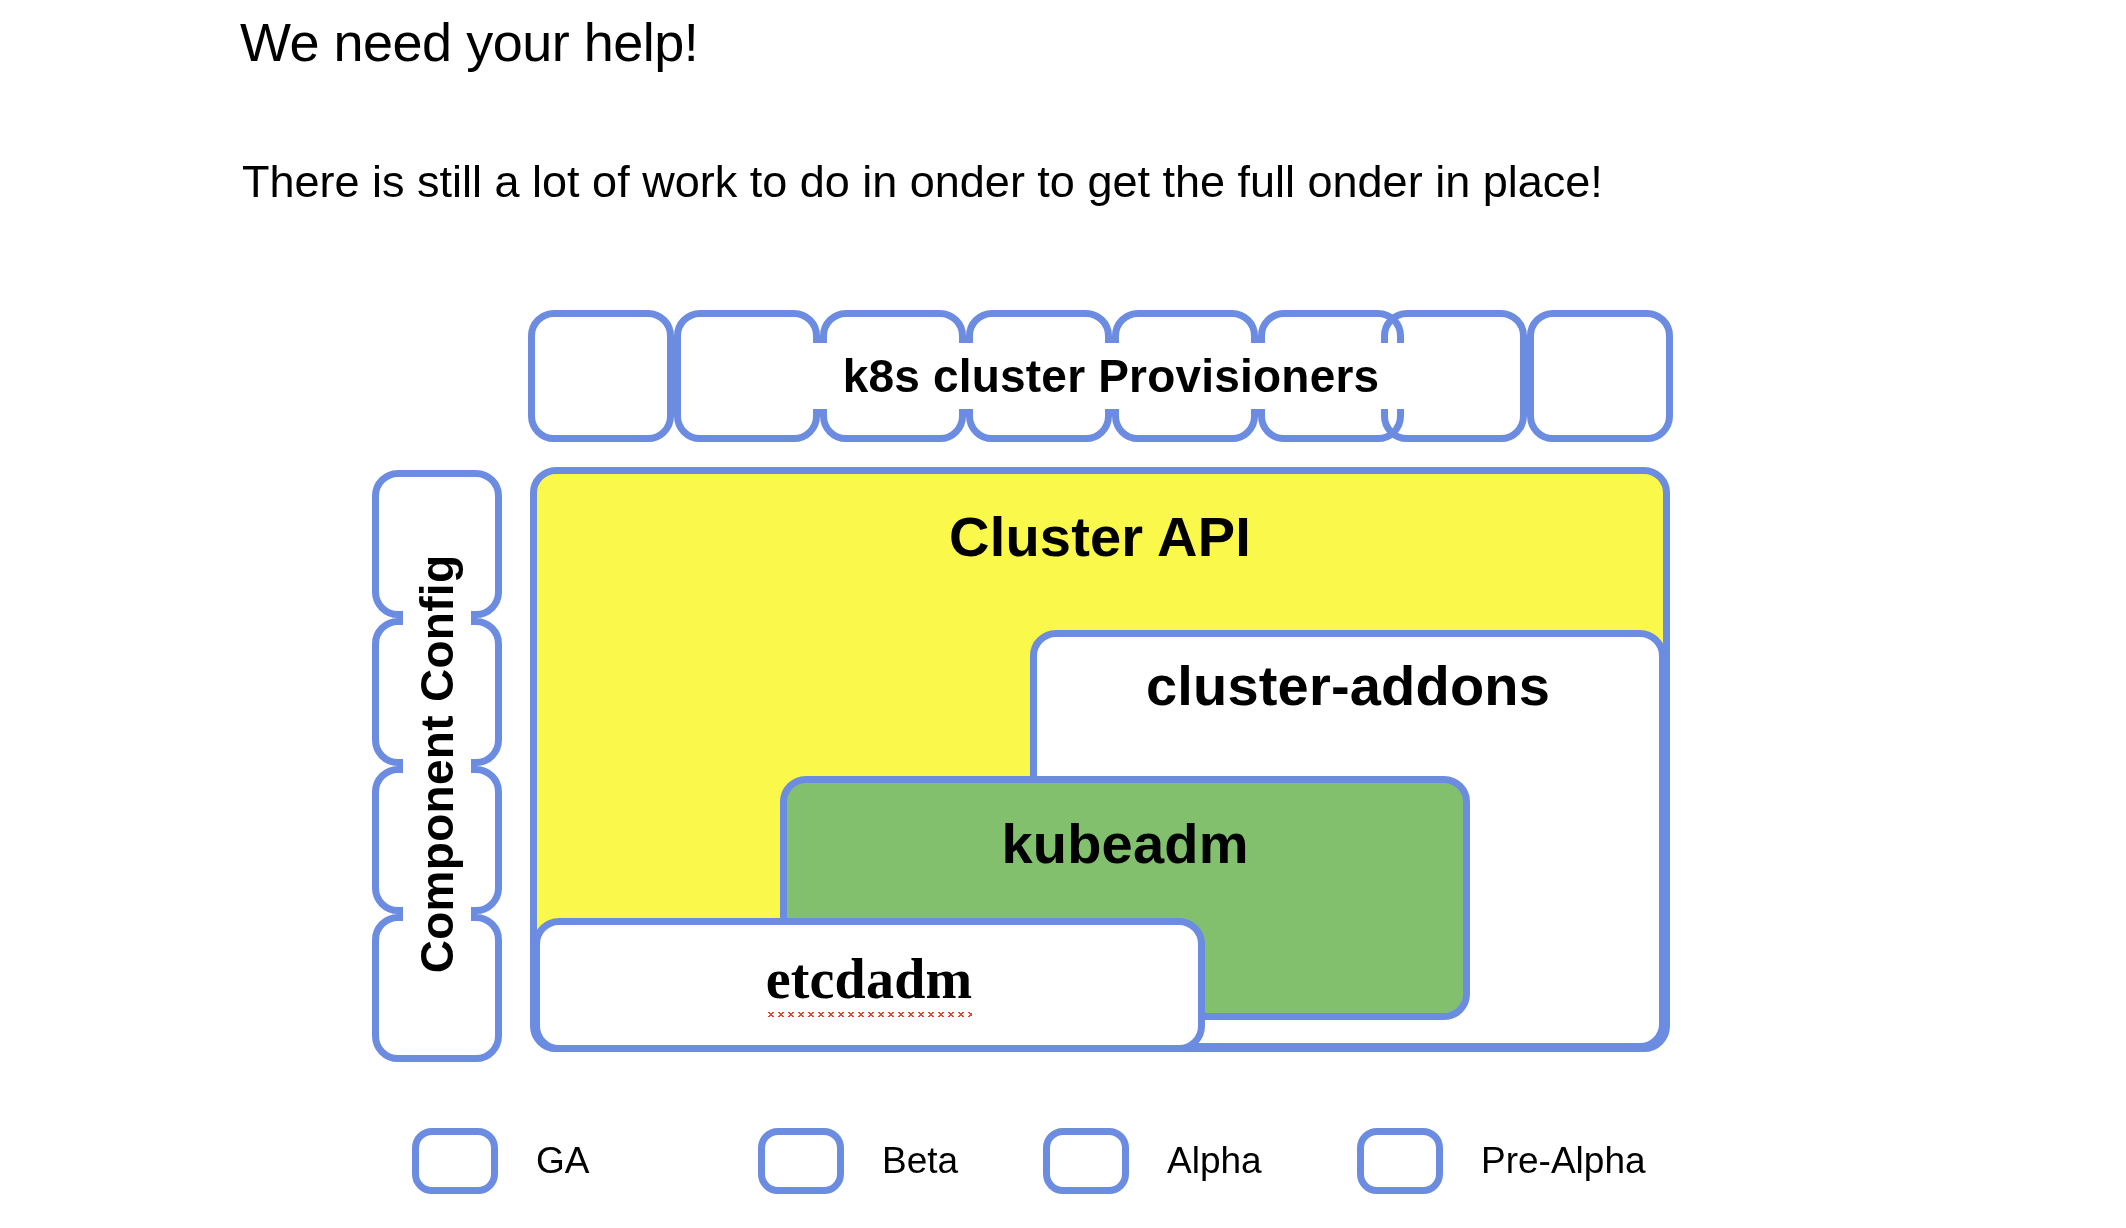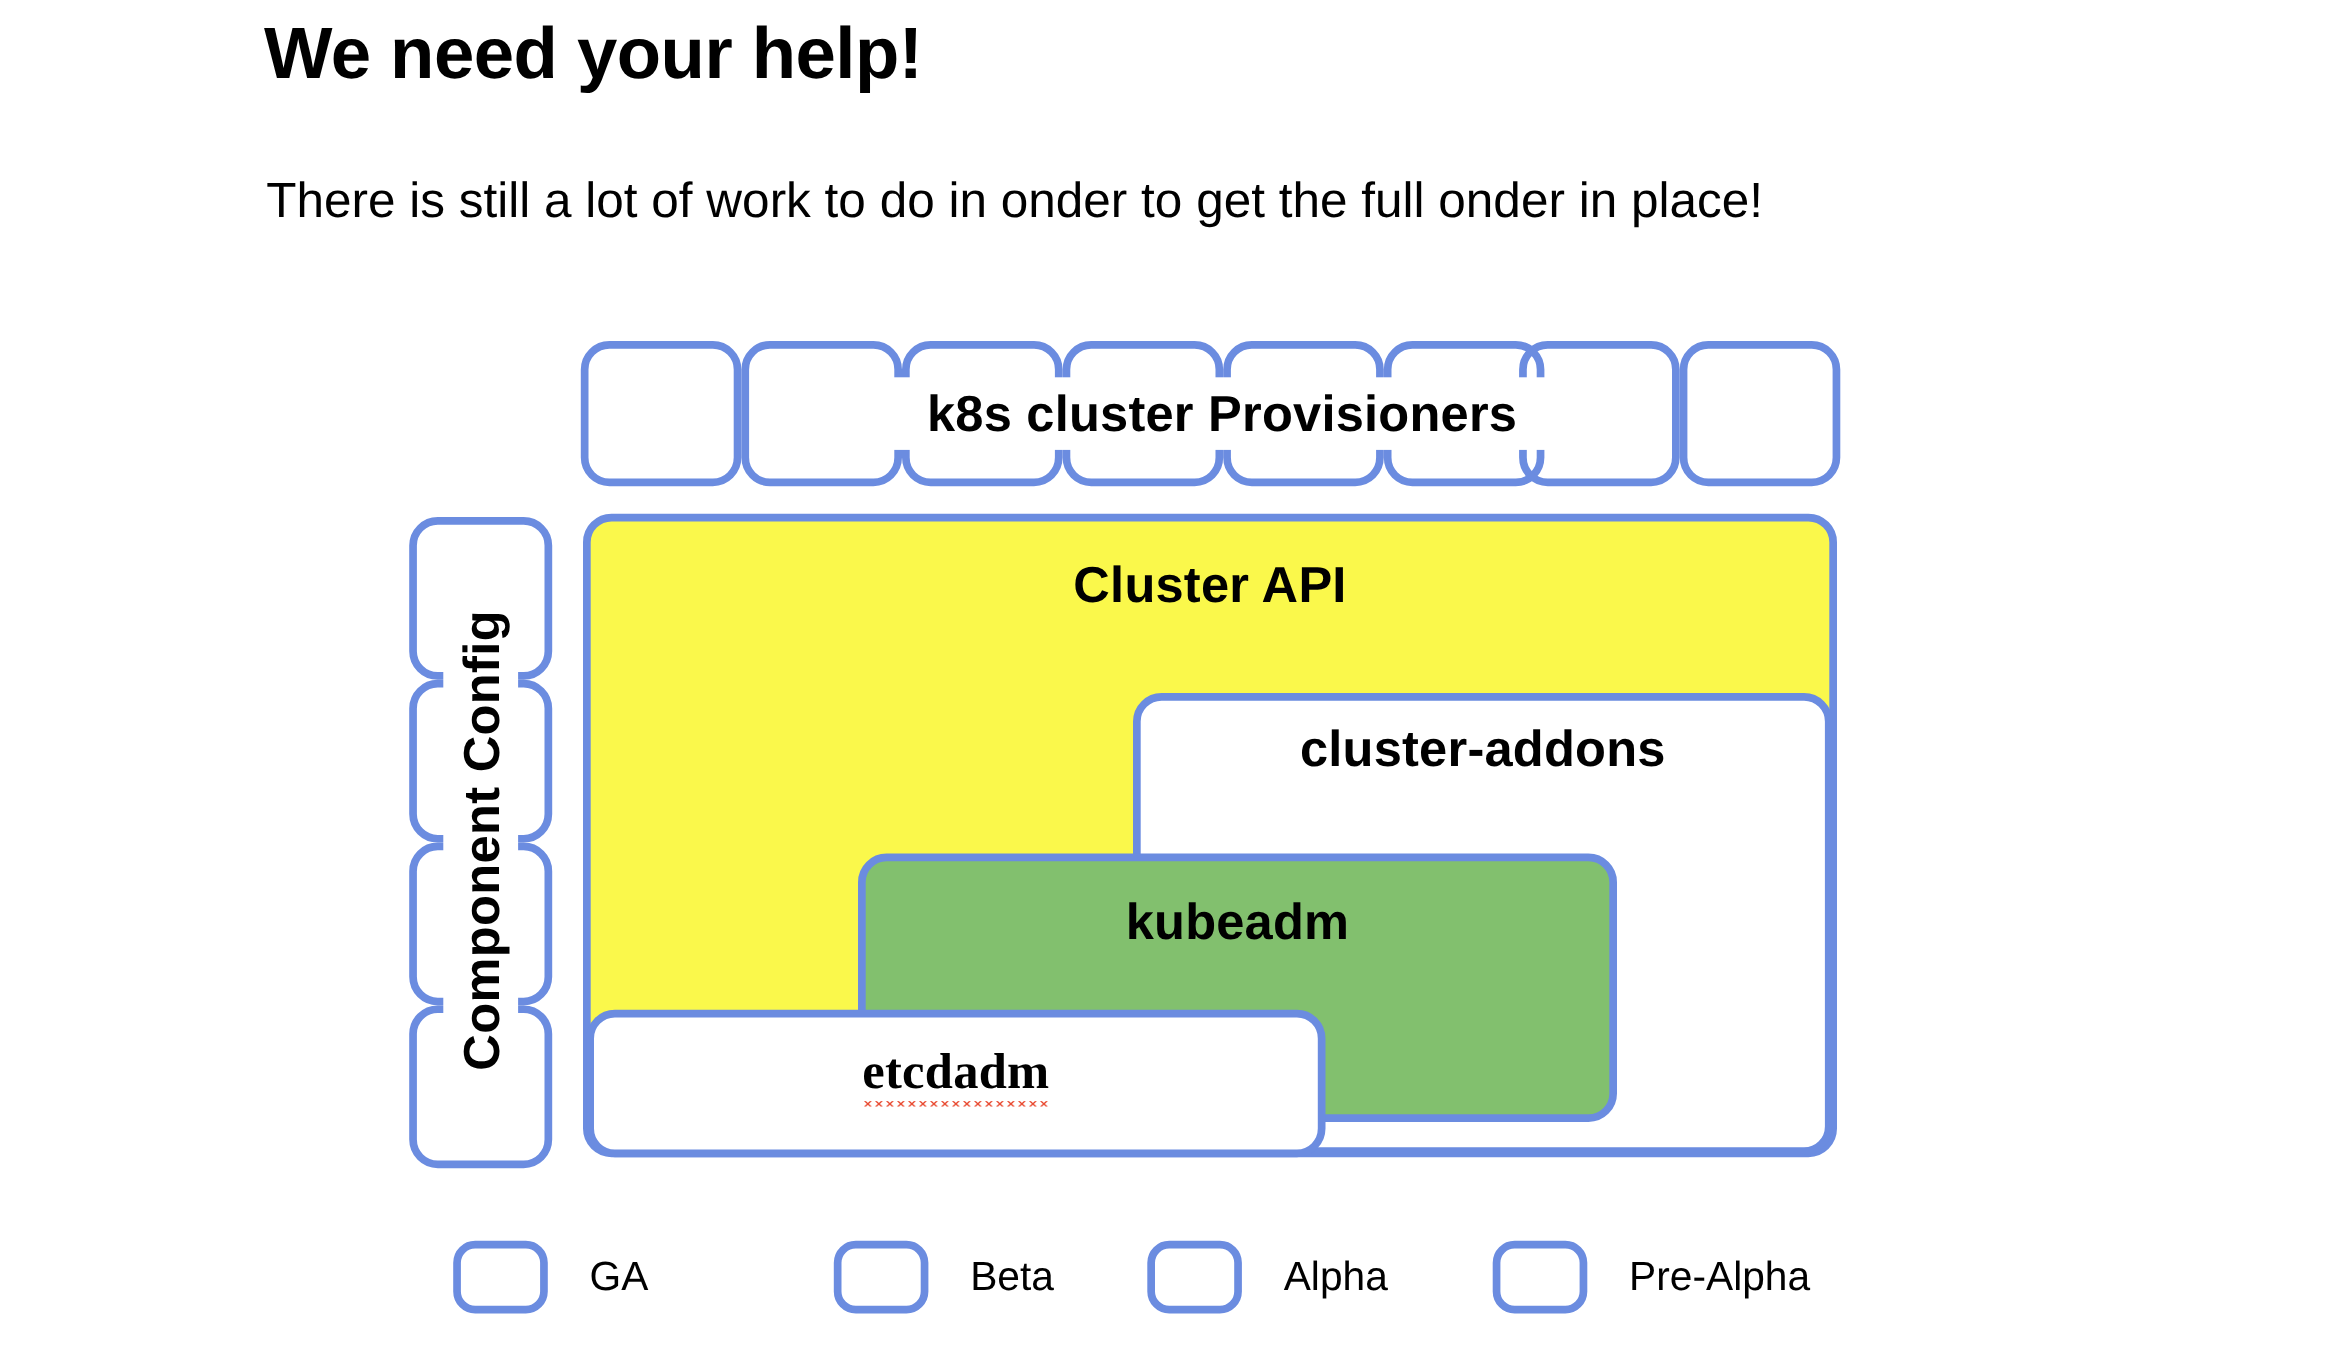"We need your help!" #page-title { font-size: 66px -> 54px; font-weight: 700 -> 400 }
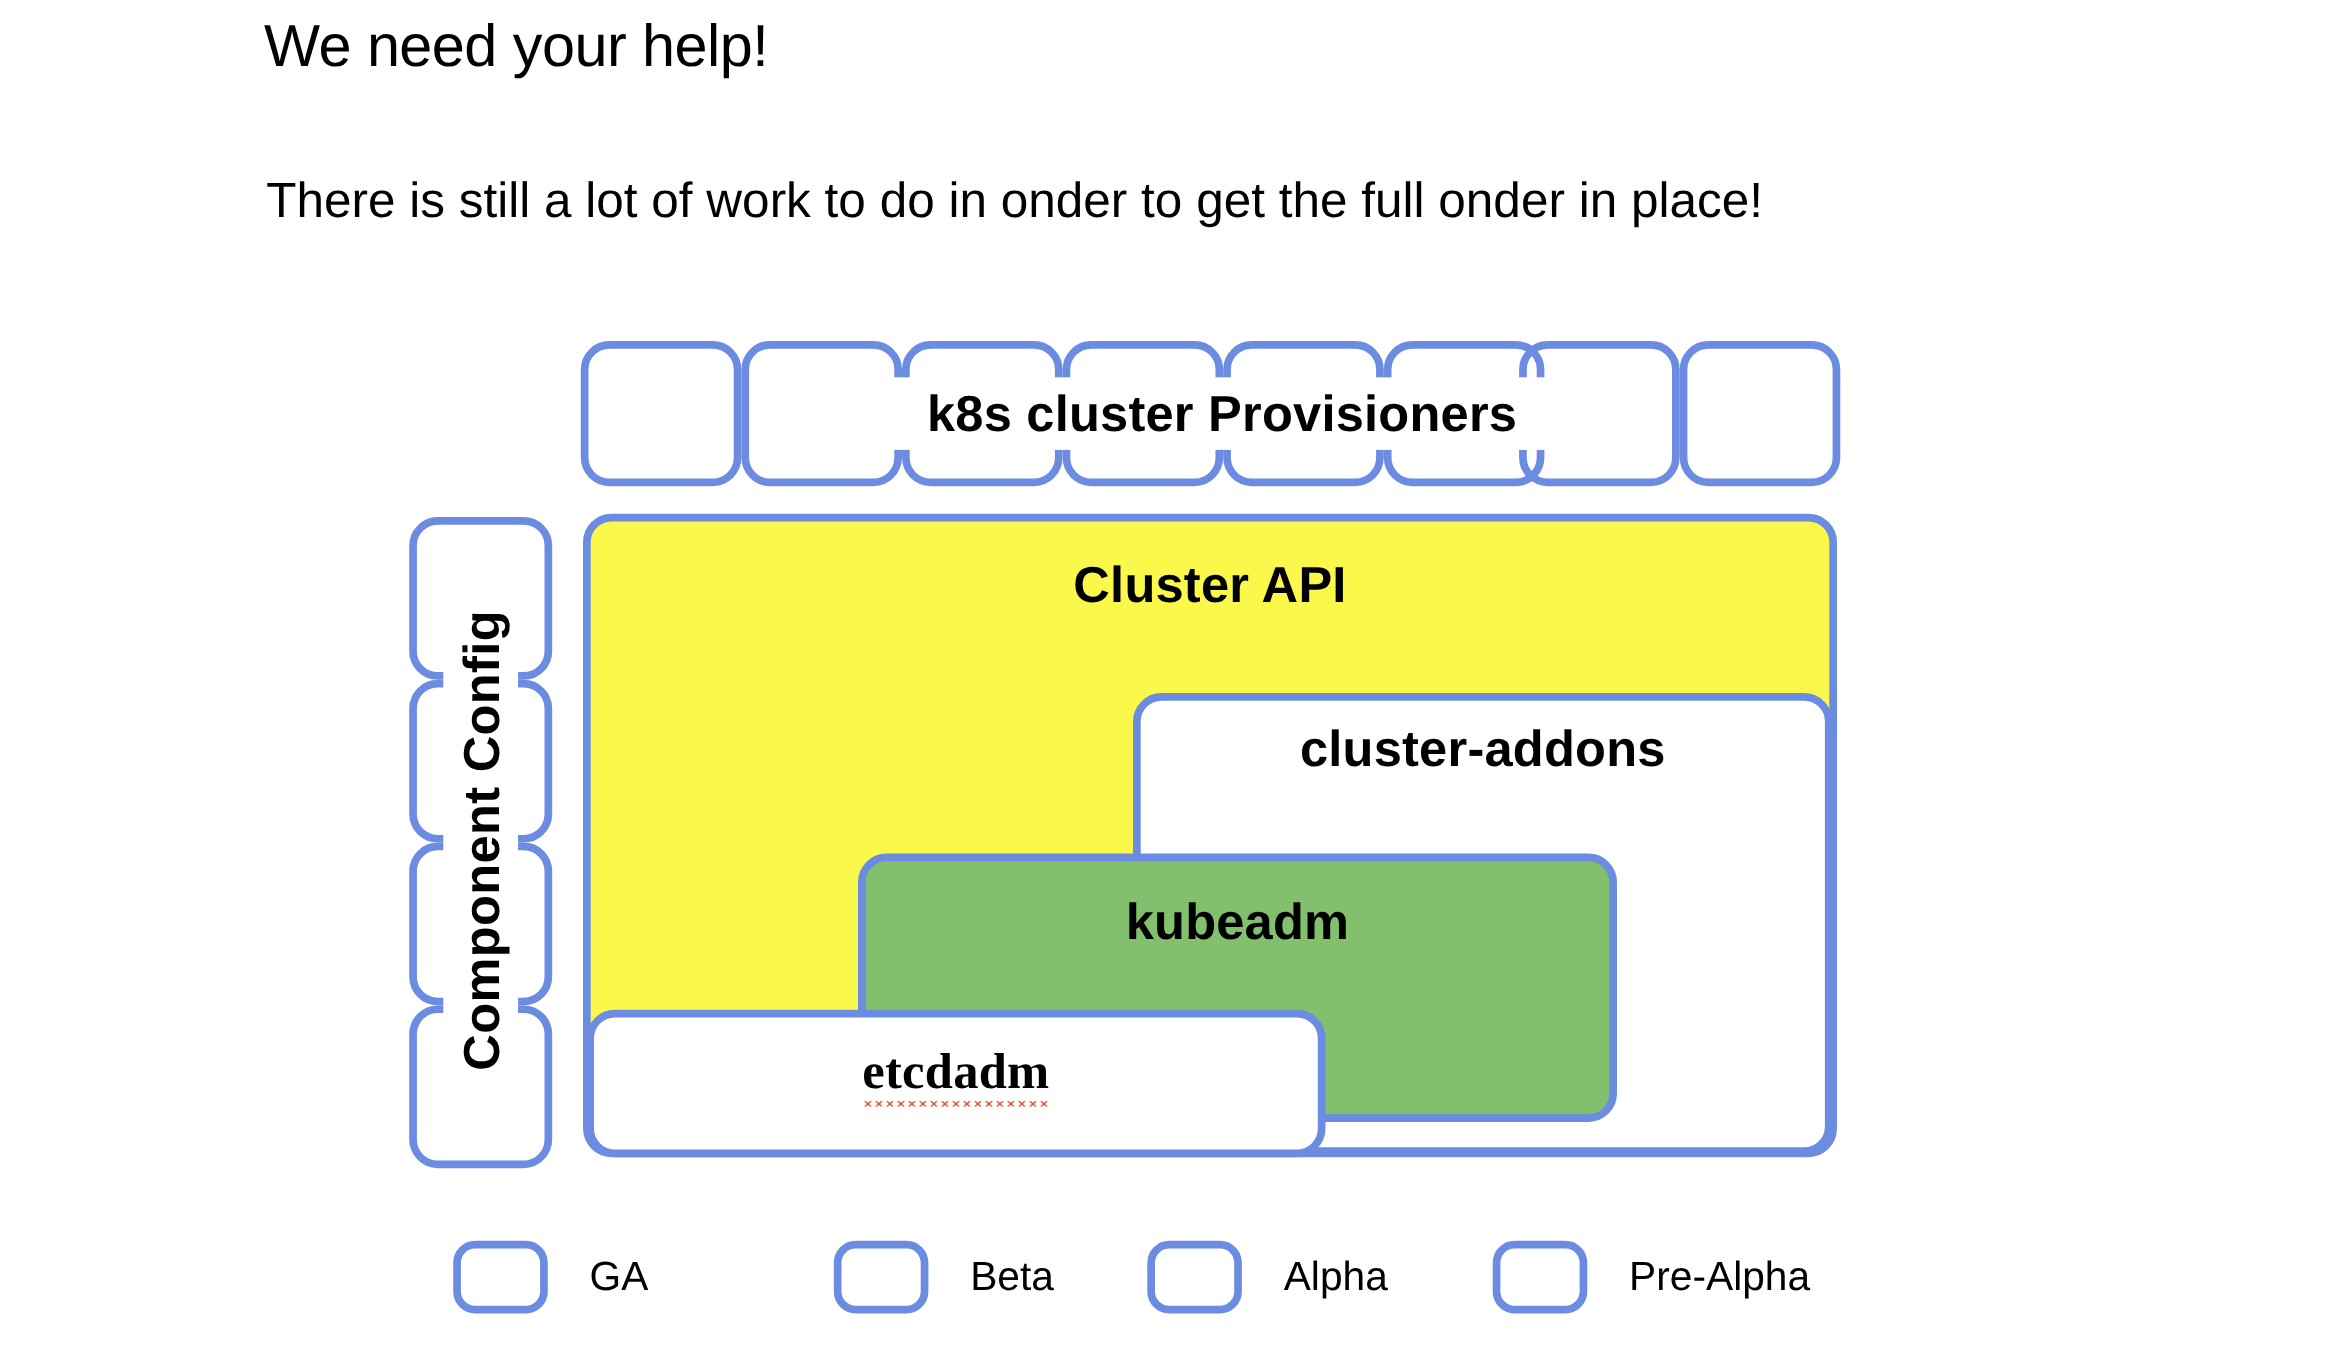"Cluster API" .node-label { font-size: 46px -> 56px }
